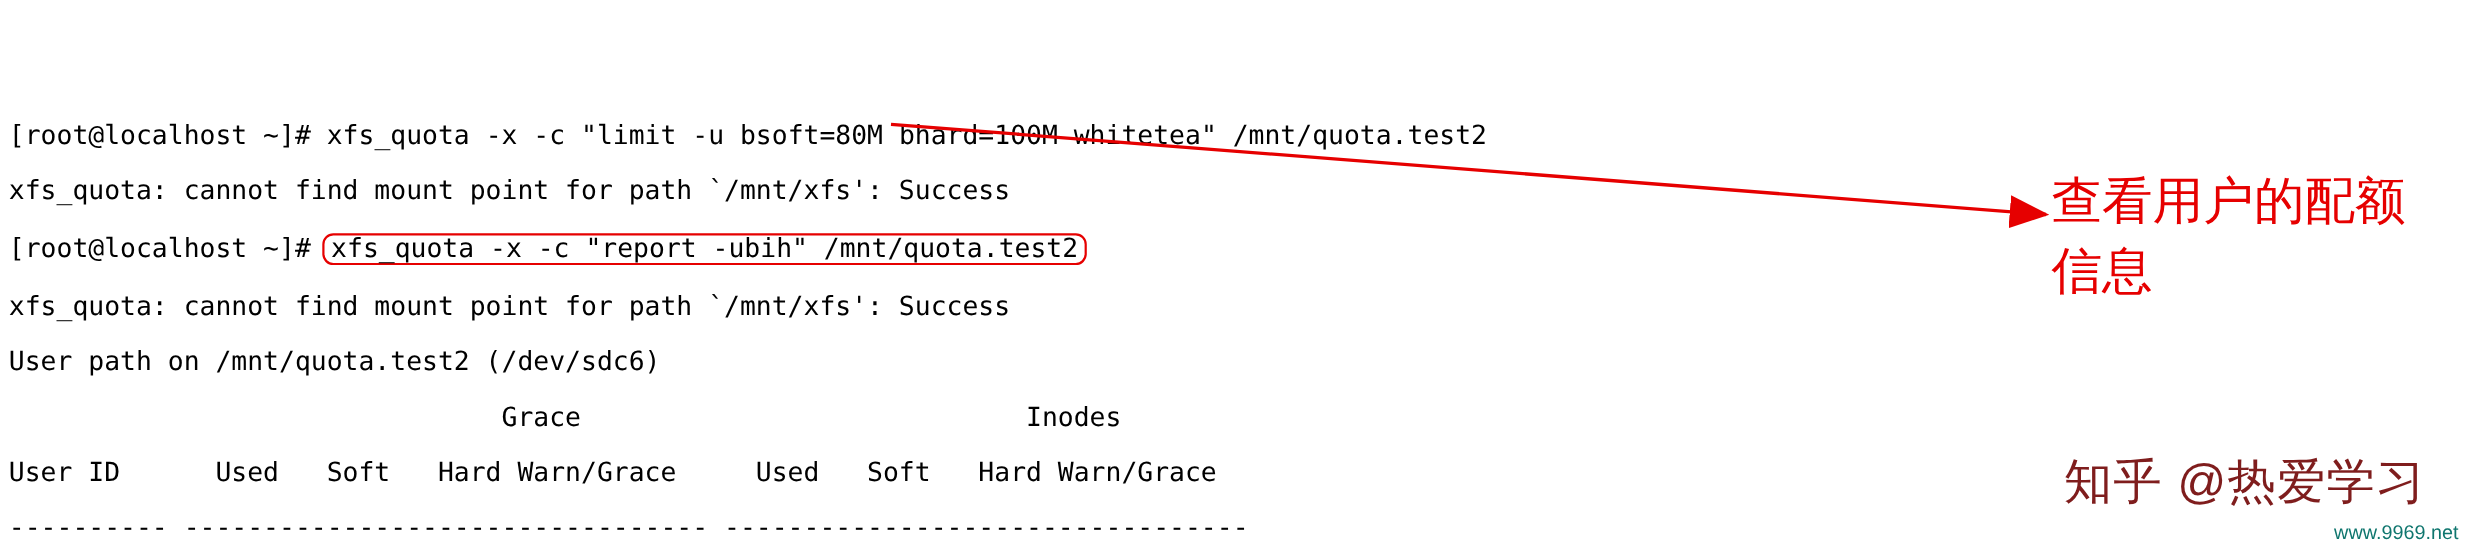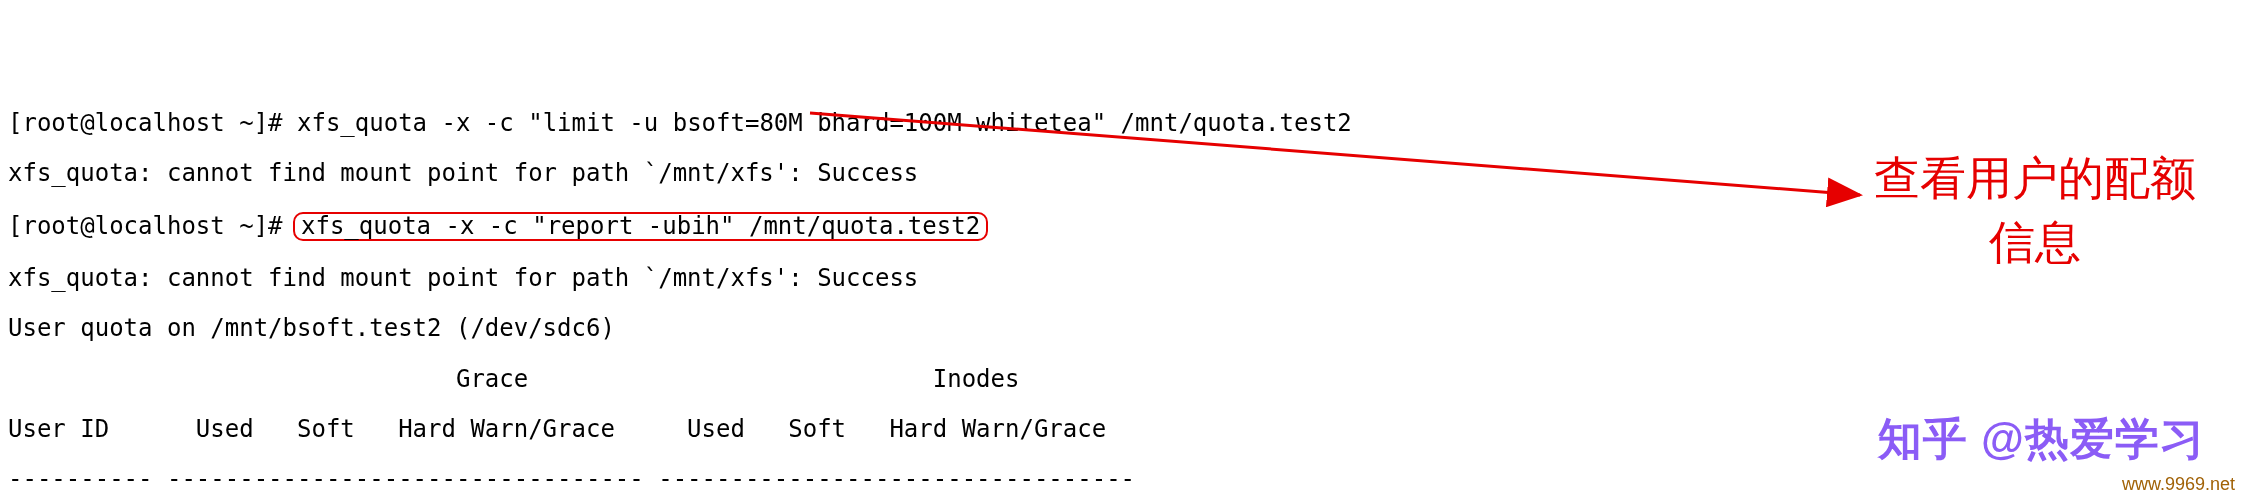"查看用户的配额信息" .annotation { font-family: Liberation Mono, monospace -> Liberation Sans, sans-serif; text-align: center -> none }
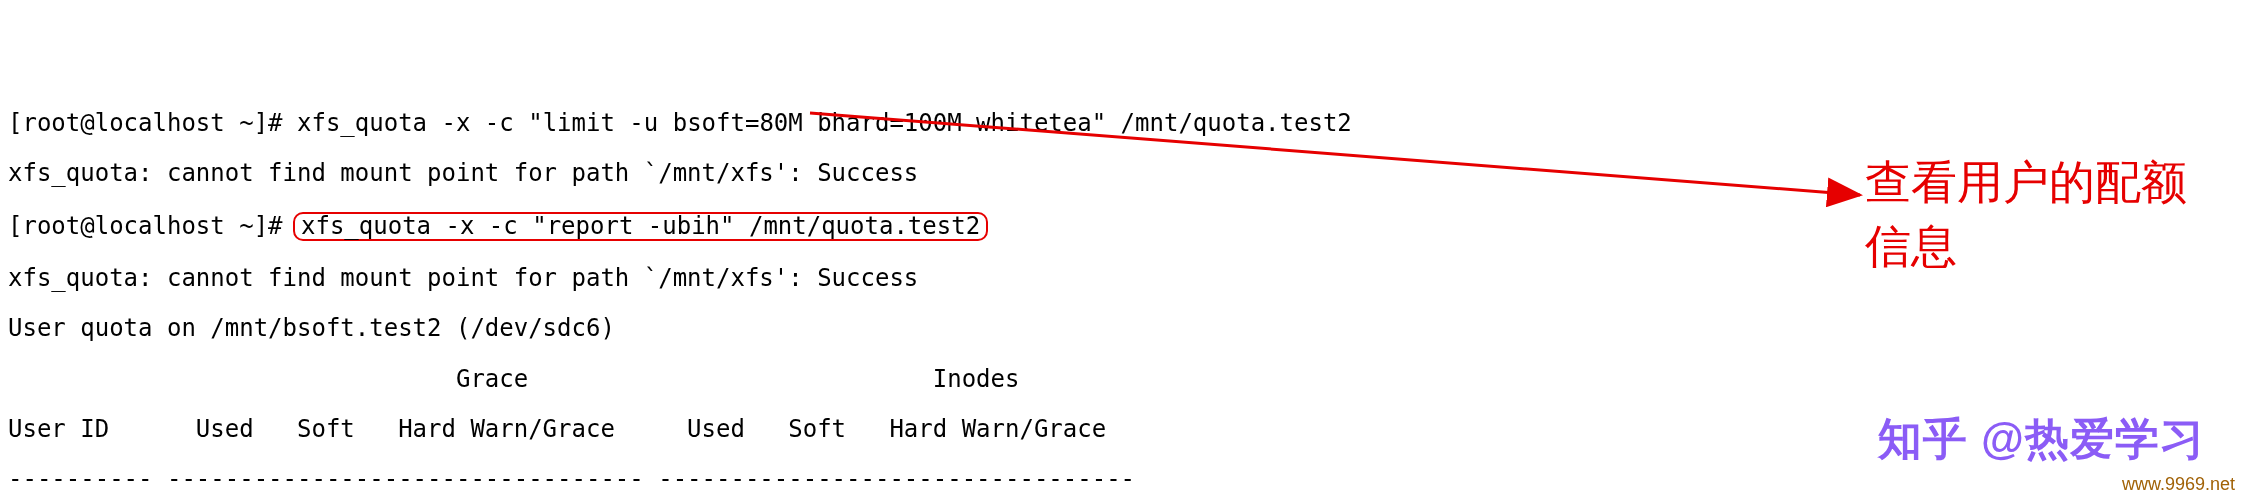"User quota on /mnt/bsoft.test2" span.line { text: quota on /mnt/bsoft.test2 -> path on /mnt/quota.test2 }
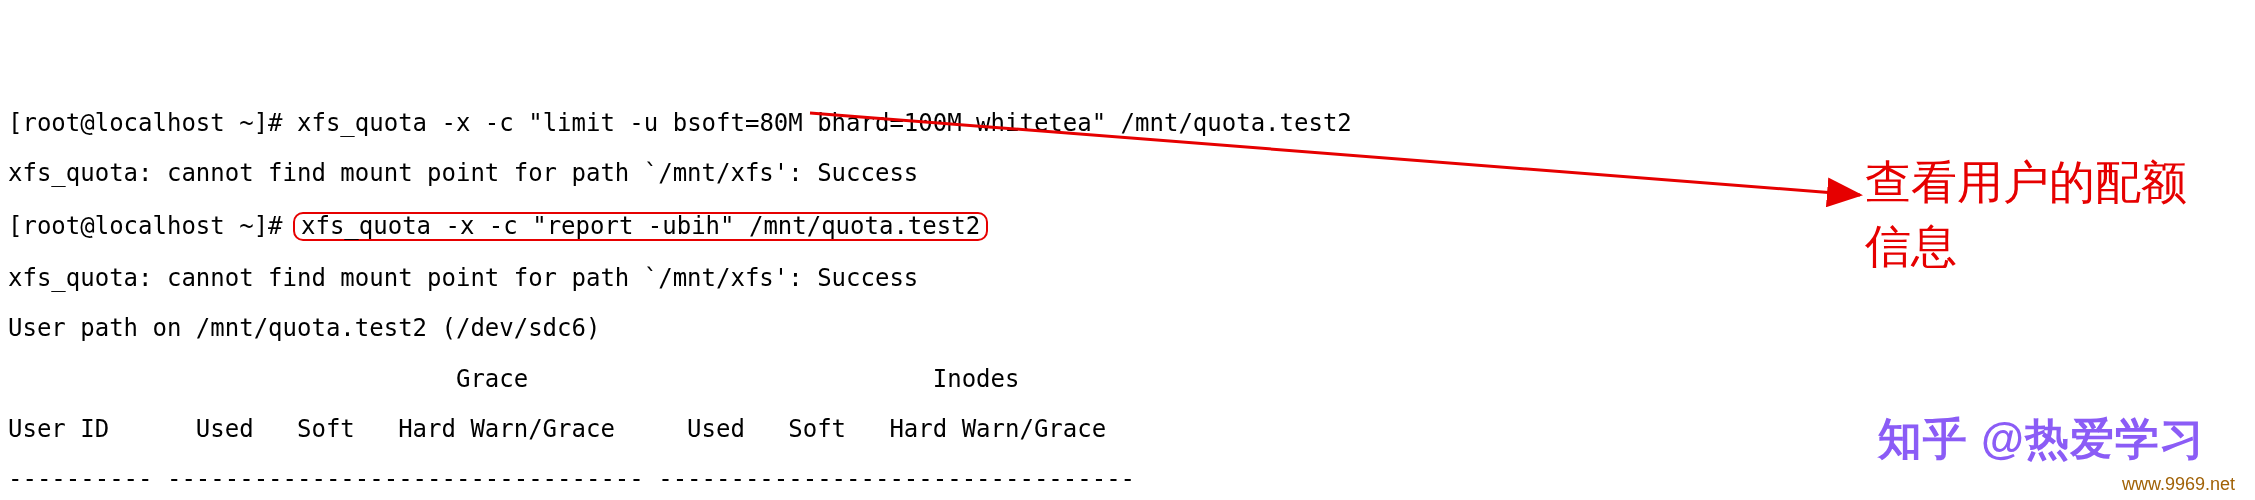"知乎 @热爱学习" .watermark-zhihu { color: #8b5cf6 -> #7f1d1d; font-weight: 700 -> 400 }
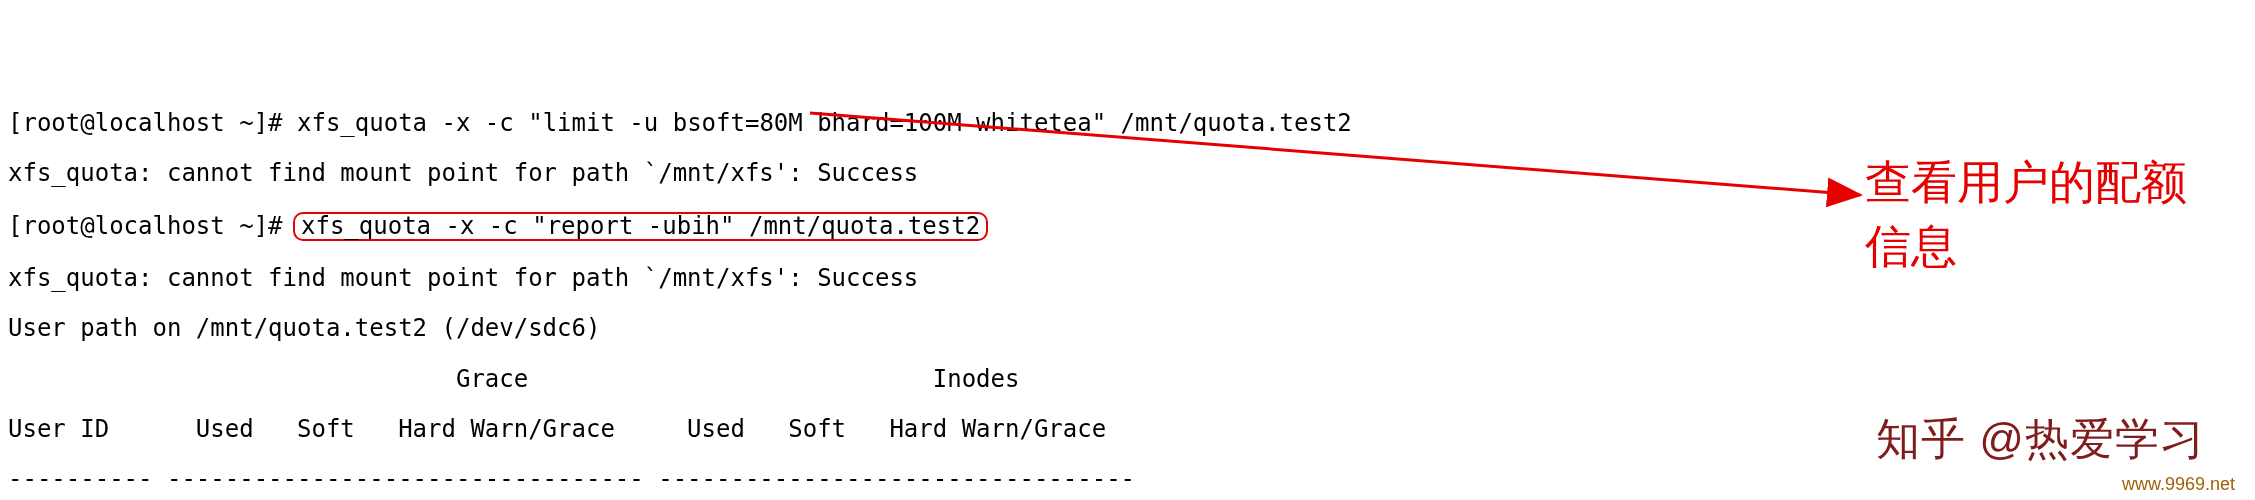"www.9969.net" .watermark-url { color: #a16207 -> #0f766e }
